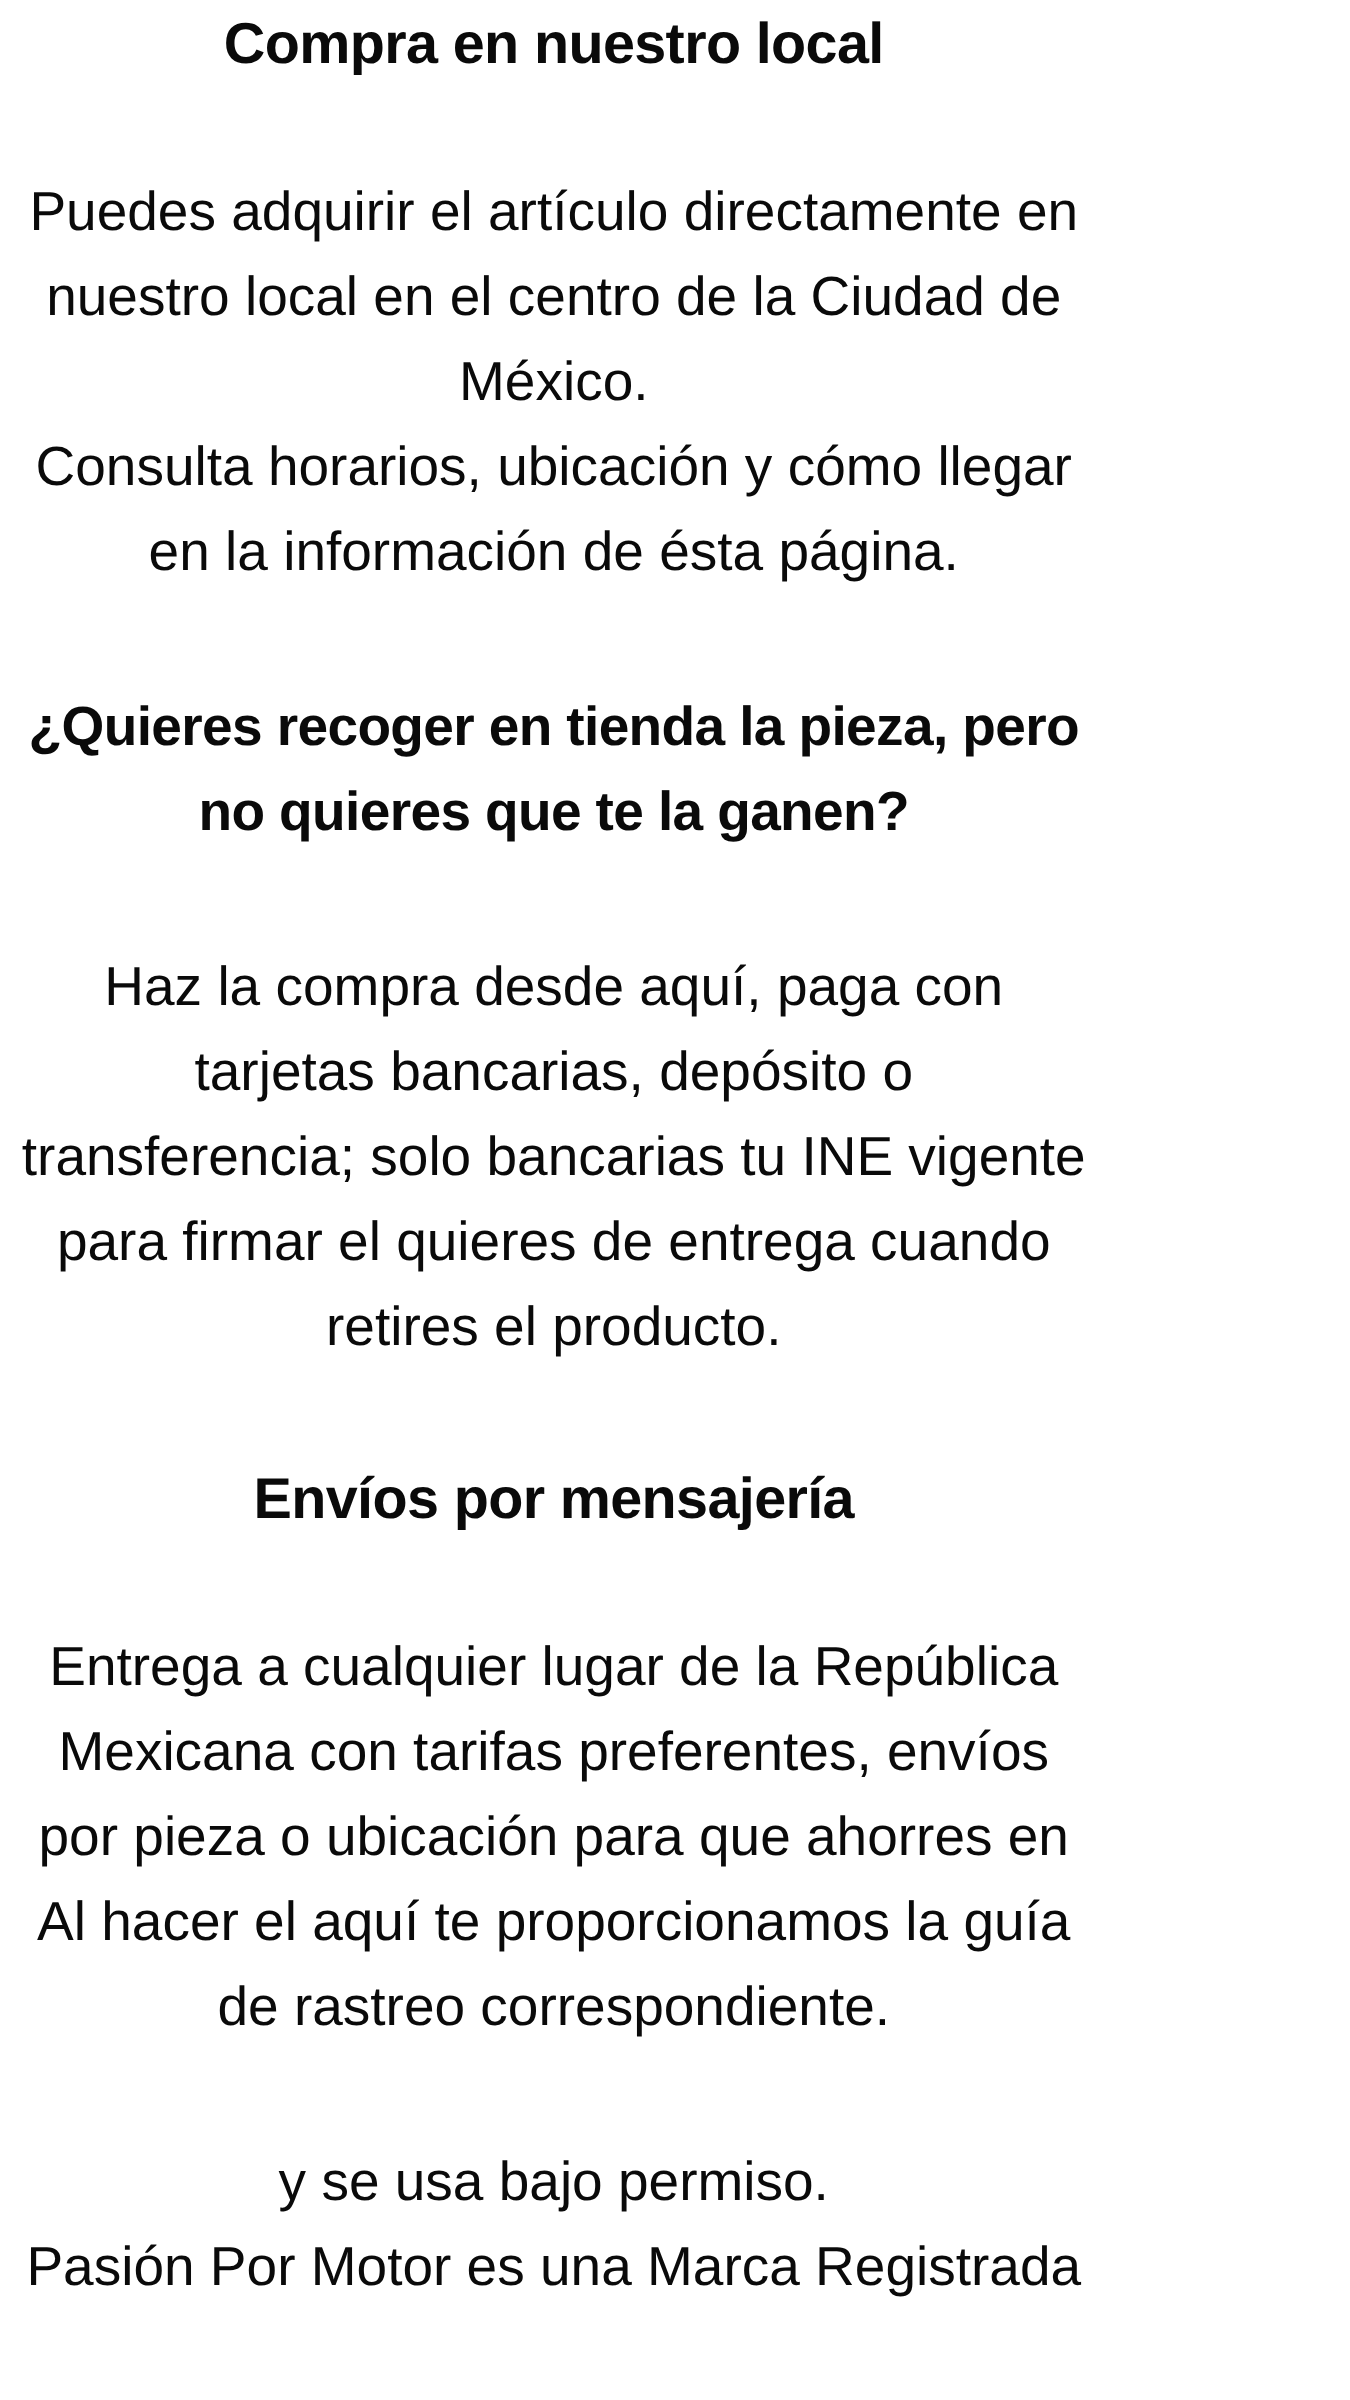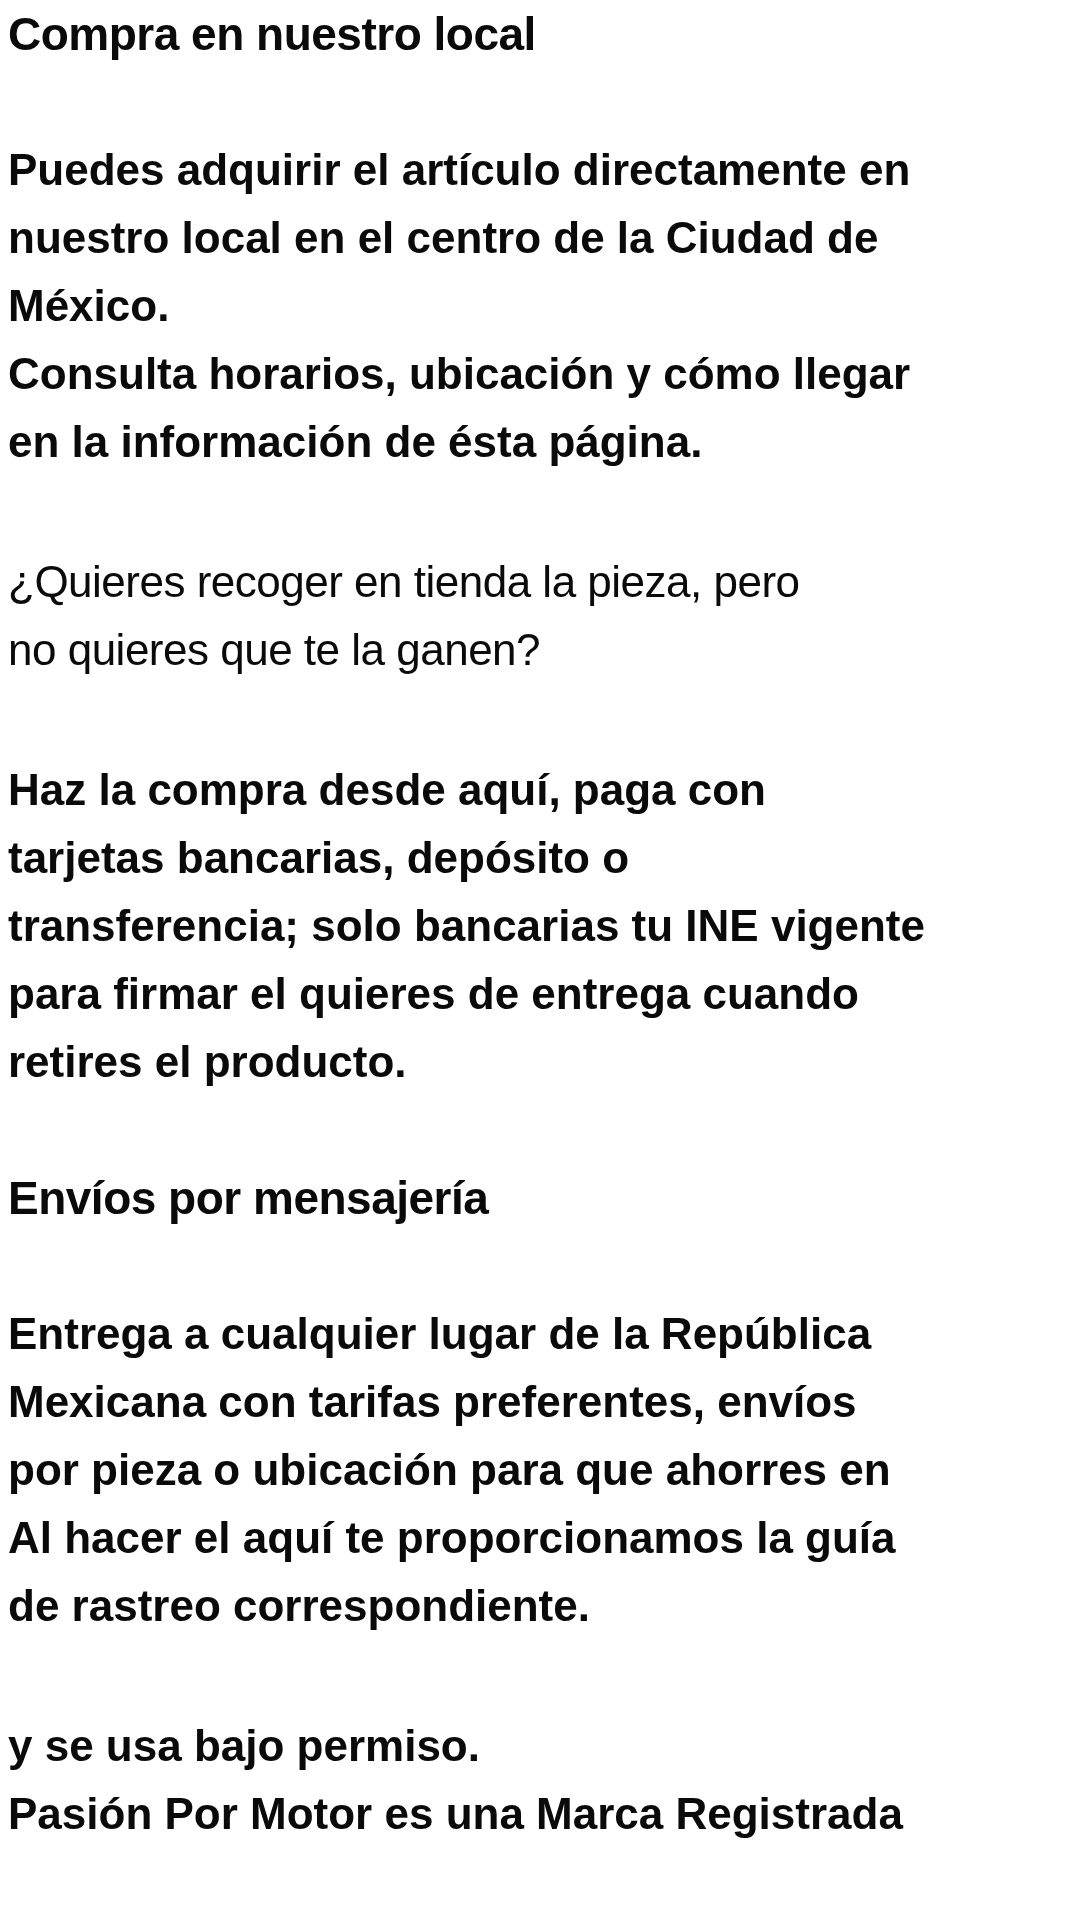"Compra en nuestro local" .page { text-align: none -> center }
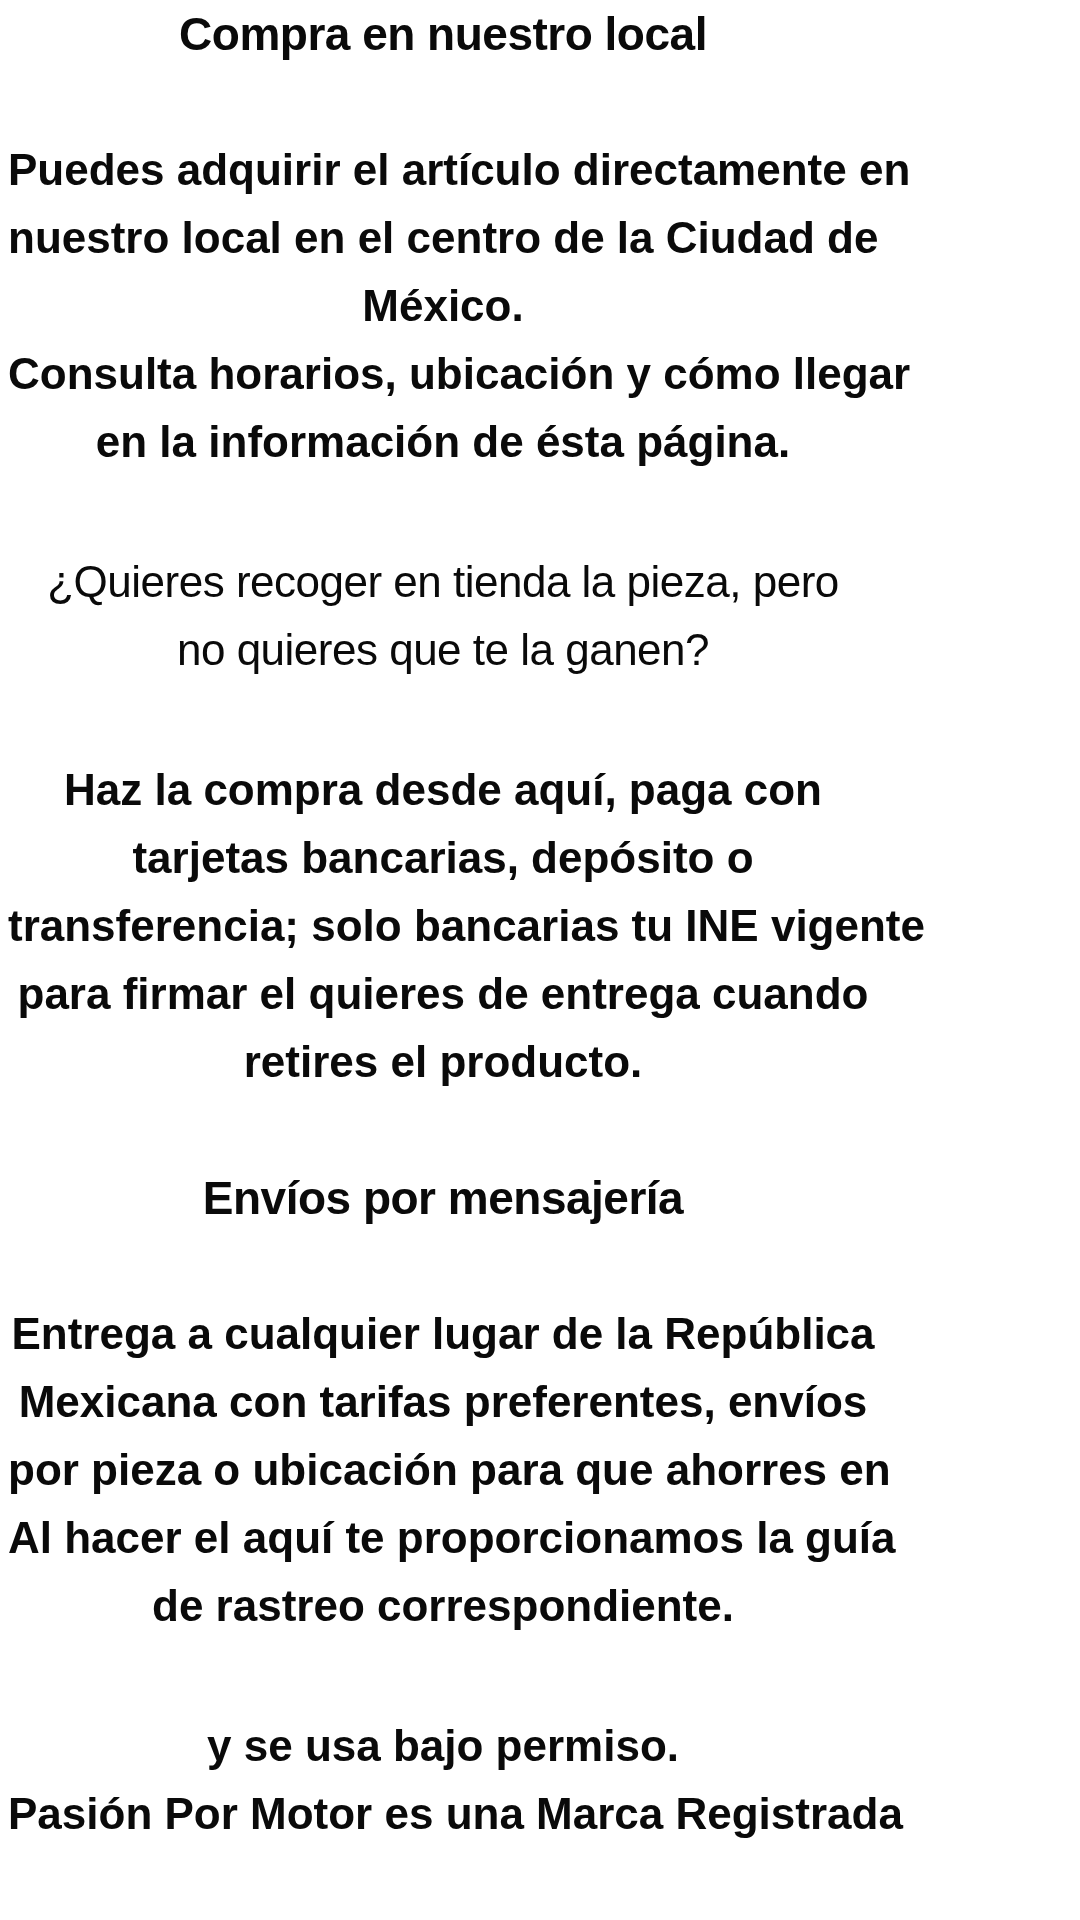"Puedes adquirir el artículo directamente" .line { font-weight: 700 -> 400 }
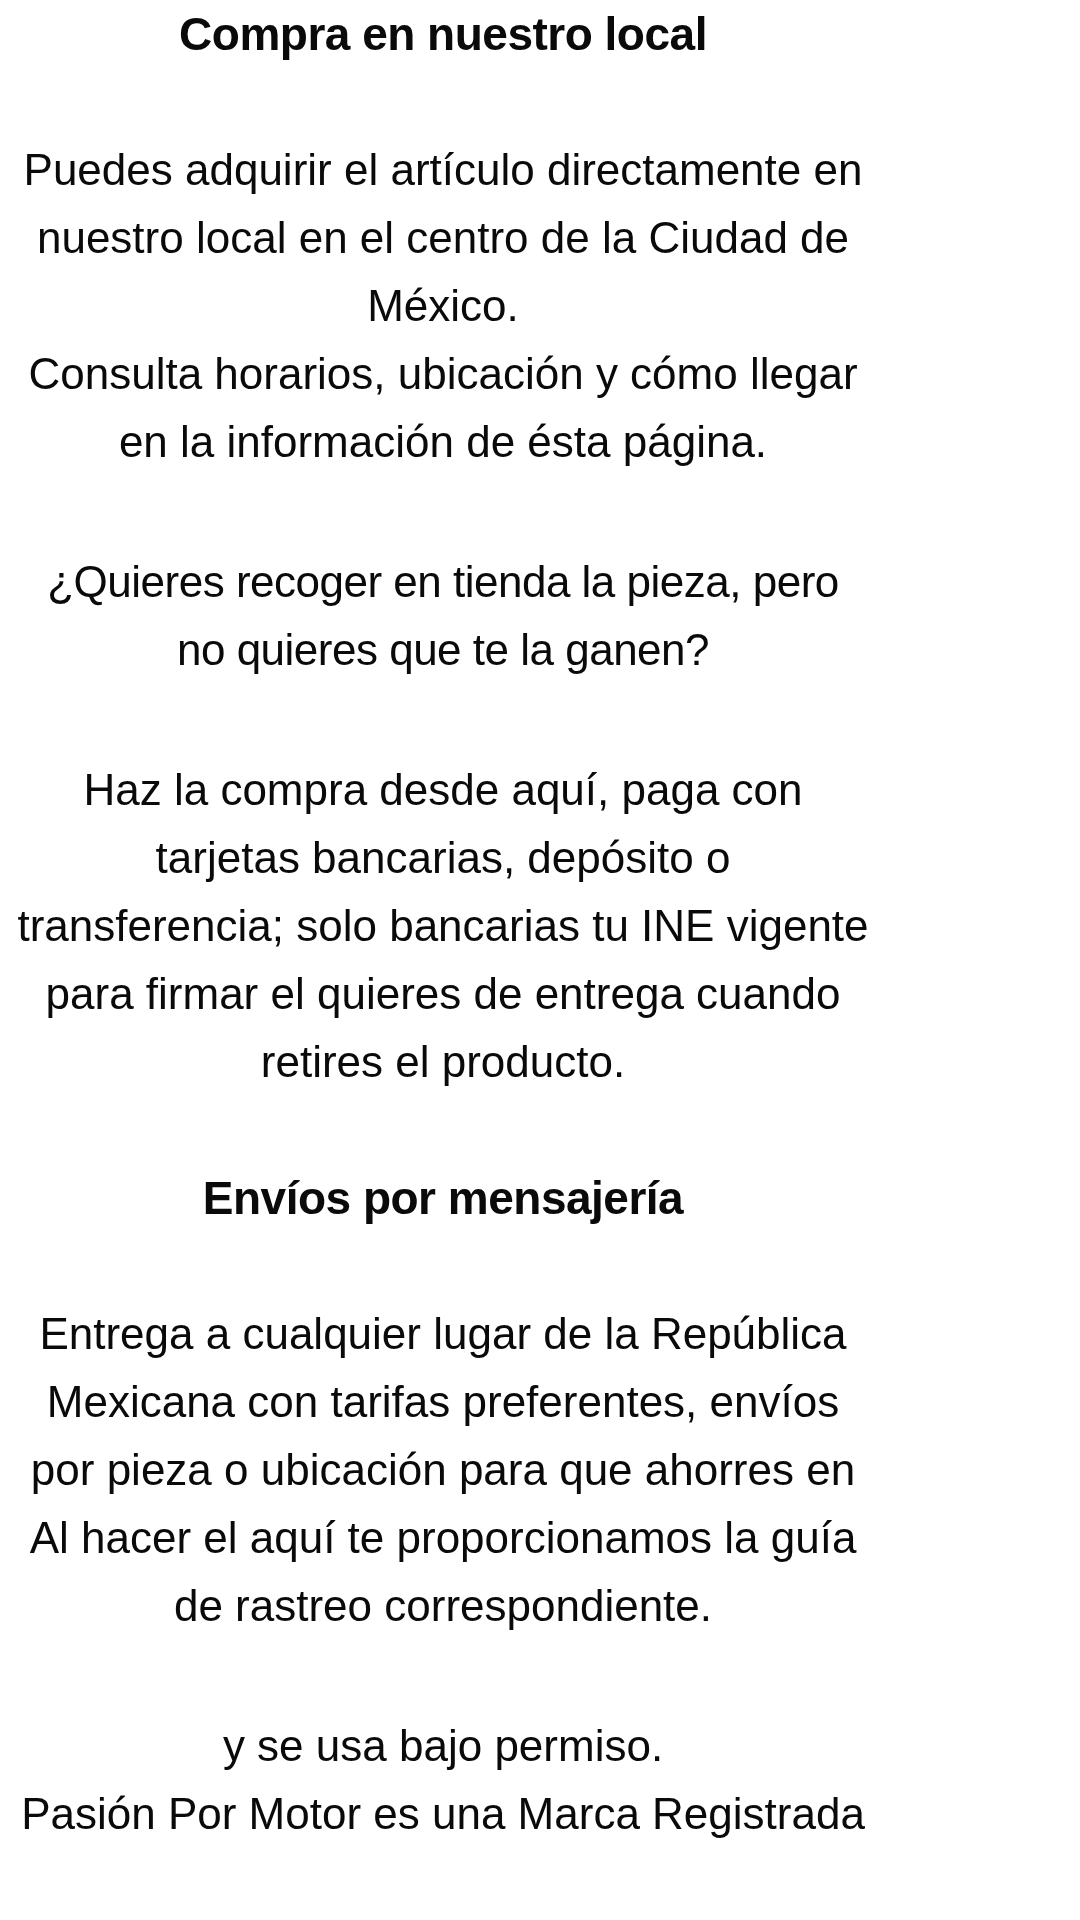"¿Quieres recoger en tienda la" .line.bold { font-weight: 400 -> 700 }
